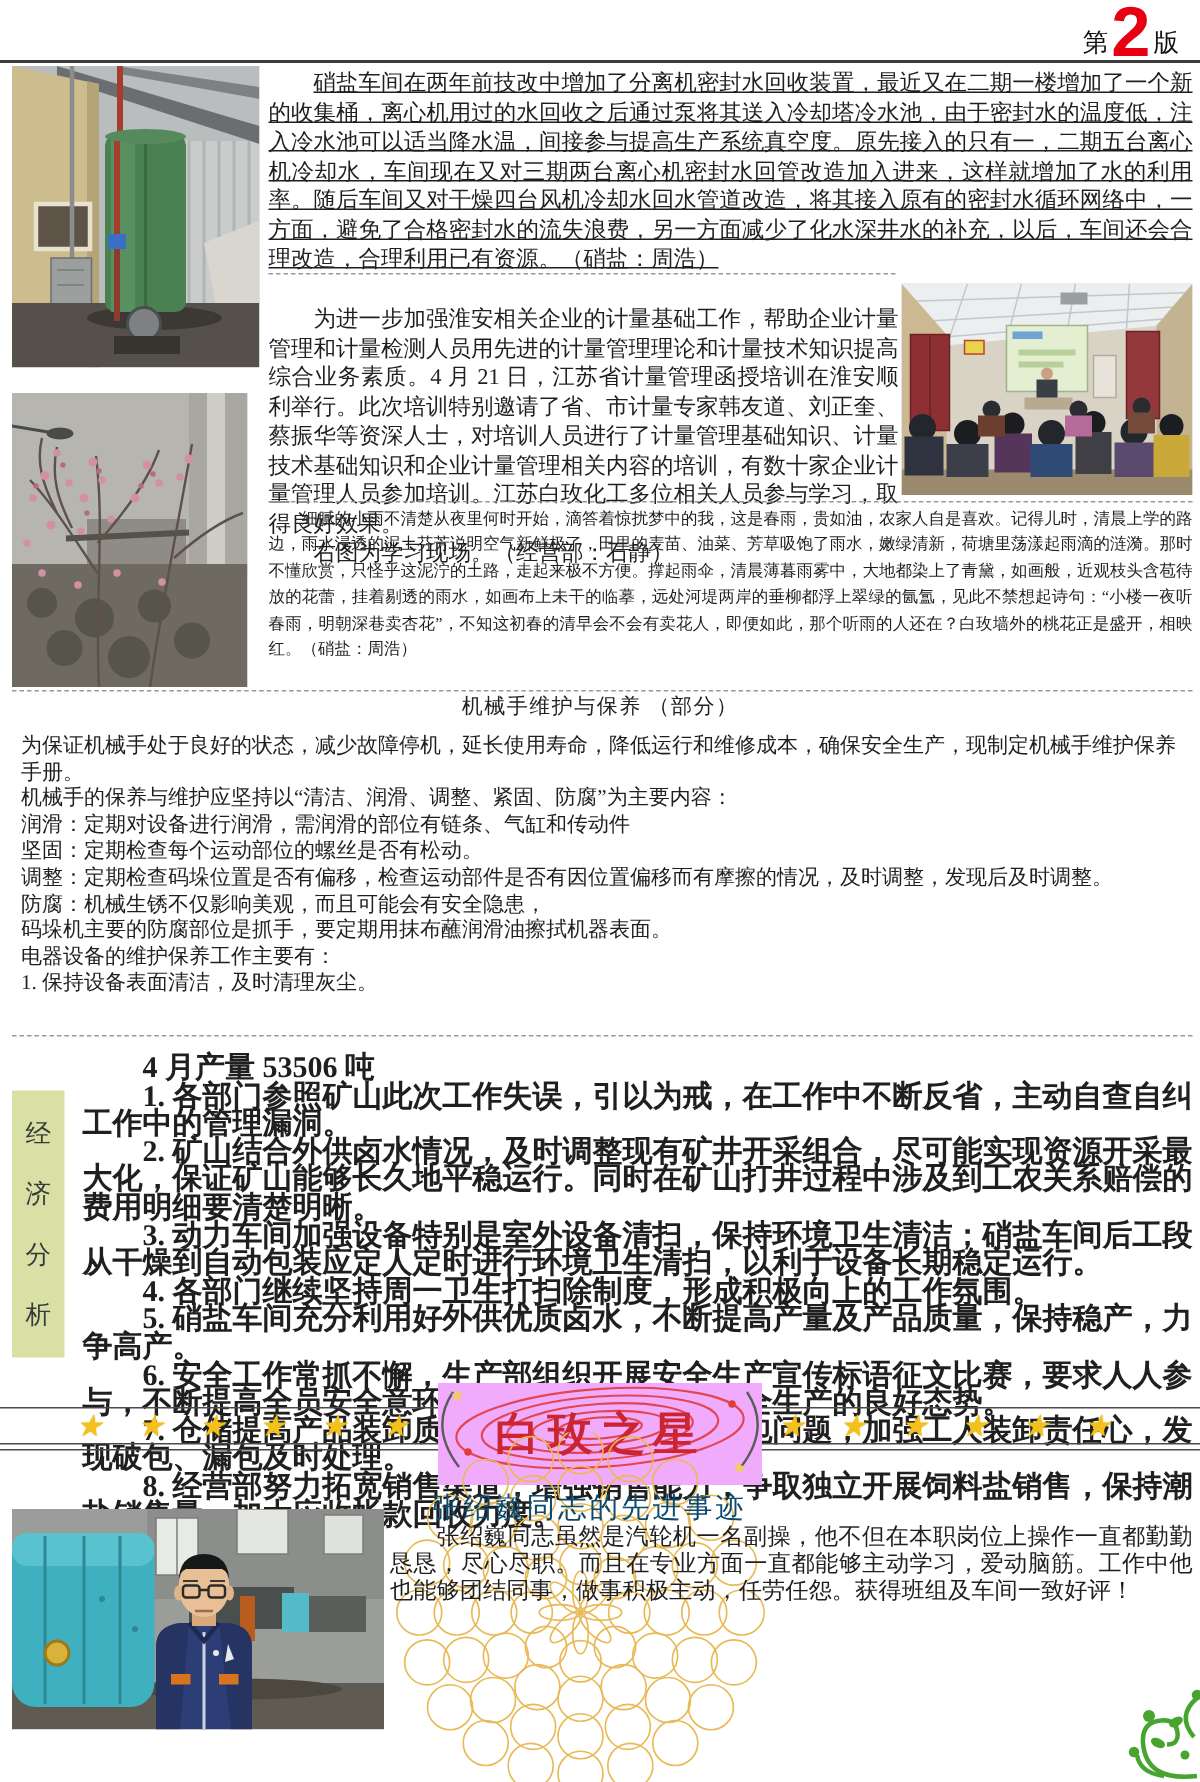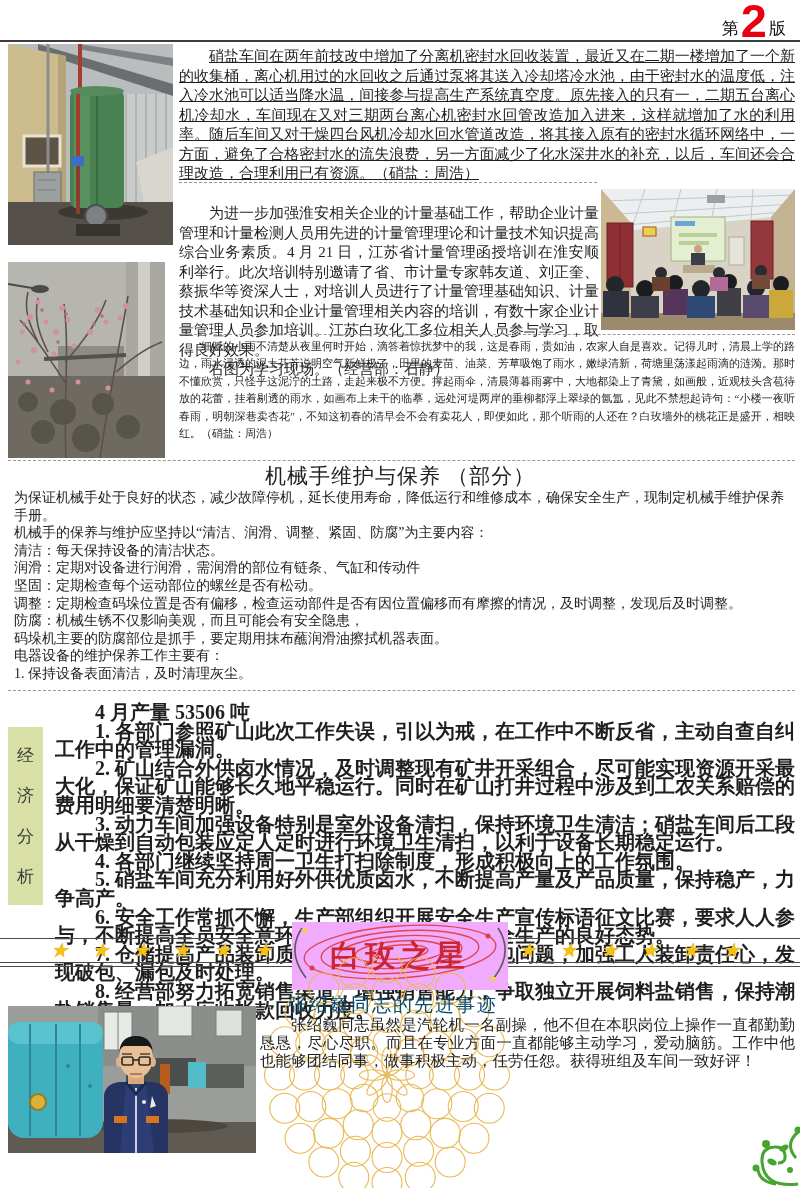"机械手维护与保养 （部分）" .sect-title { font-size: 21px -> 14px }
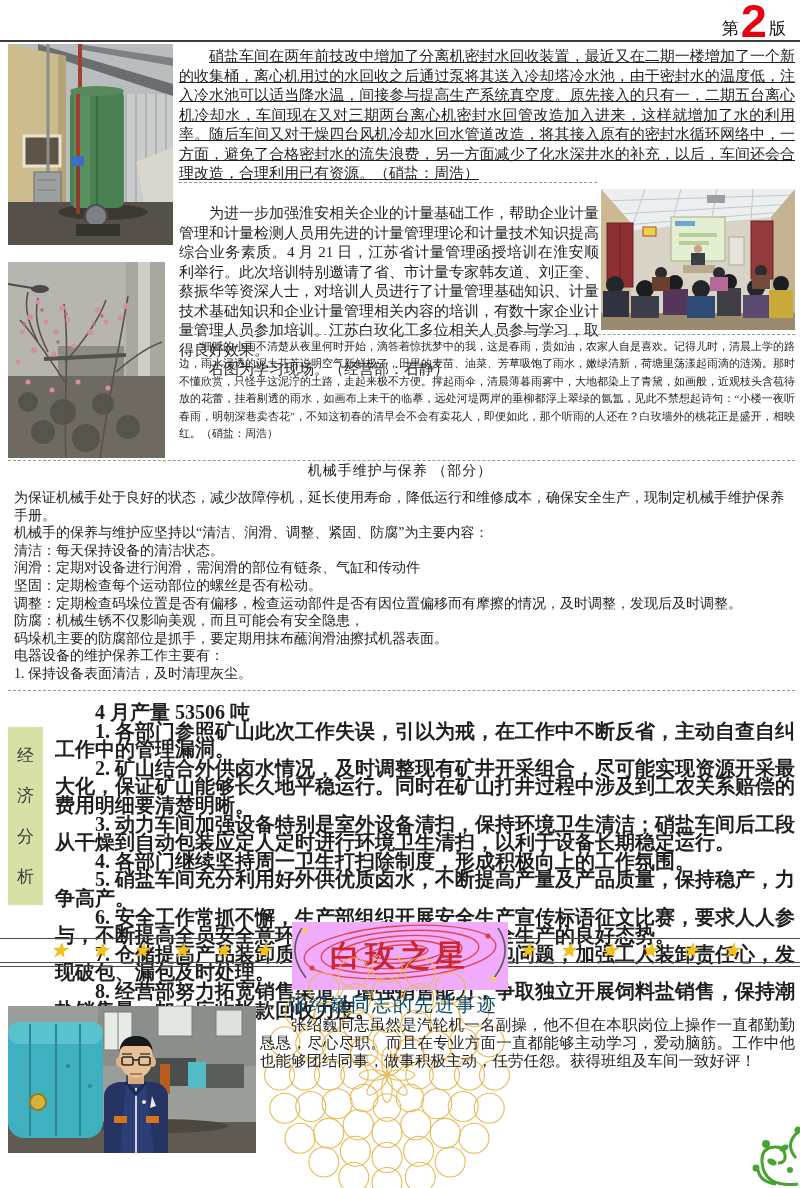"清洁：每天保持设备的清洁状态。" p { html: <p>清洁：每天保持设备的清洁状态。</p> -> none }
